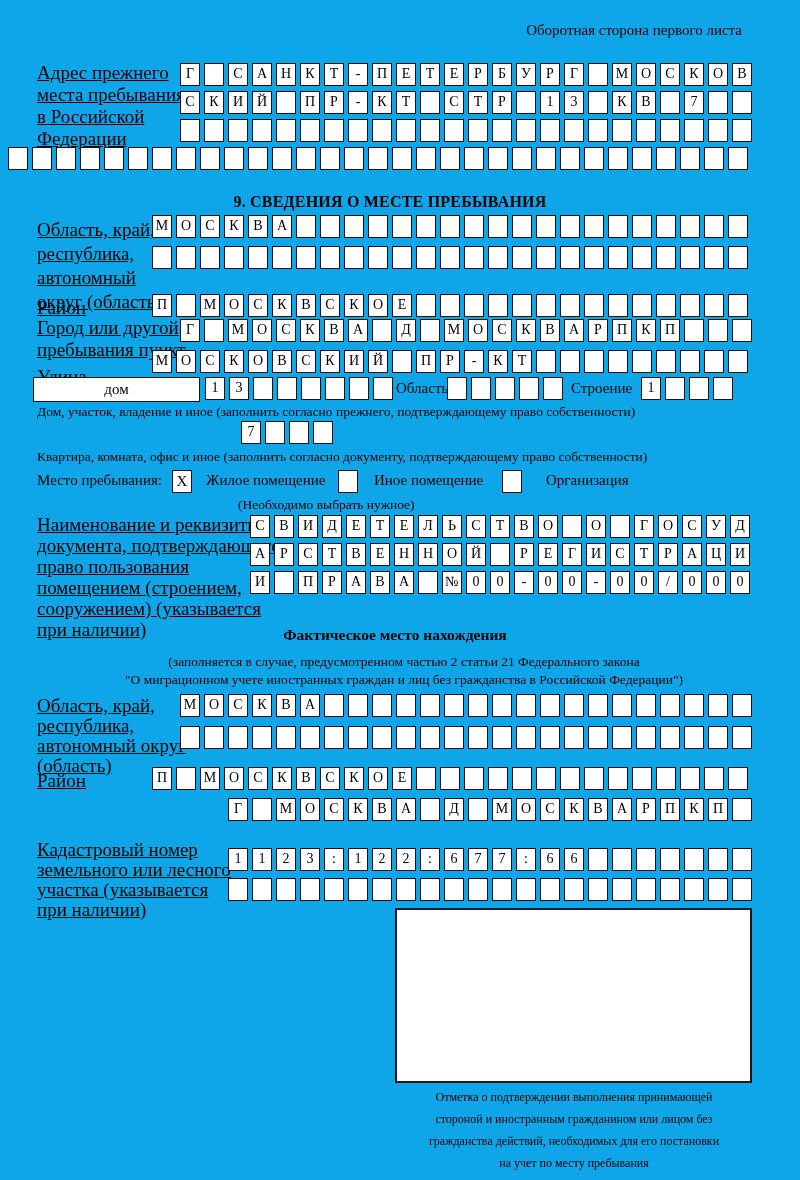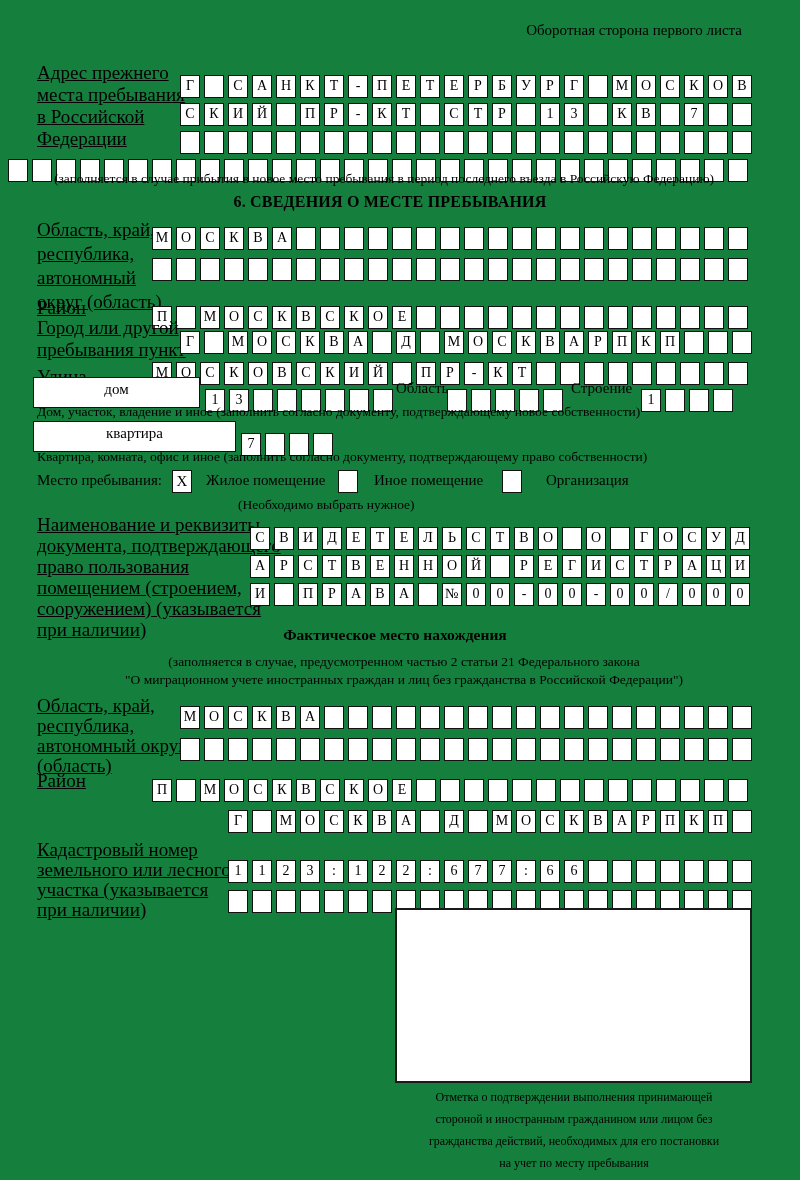"Оборотная сторона первого листа" .page { background: #15803d -> #0ea5e9 }
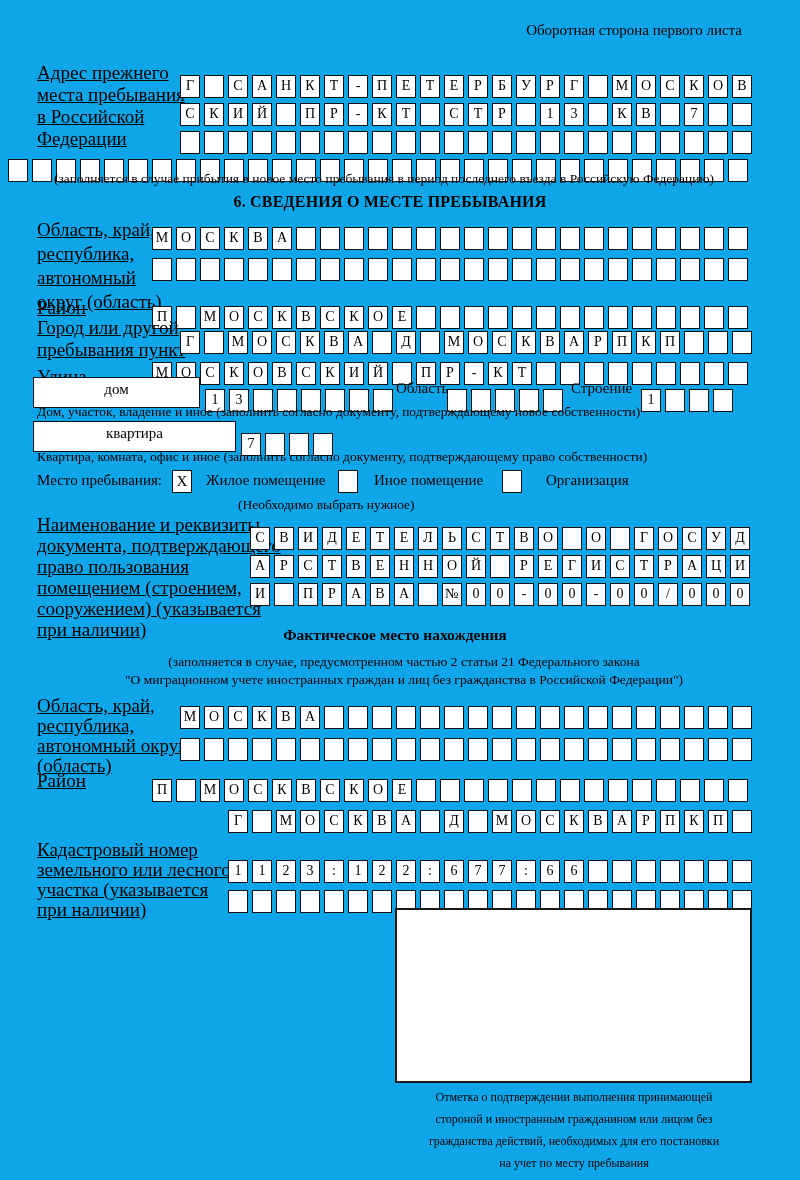"Г С А Н К" .cellrow { margin-top: 12px -> none }
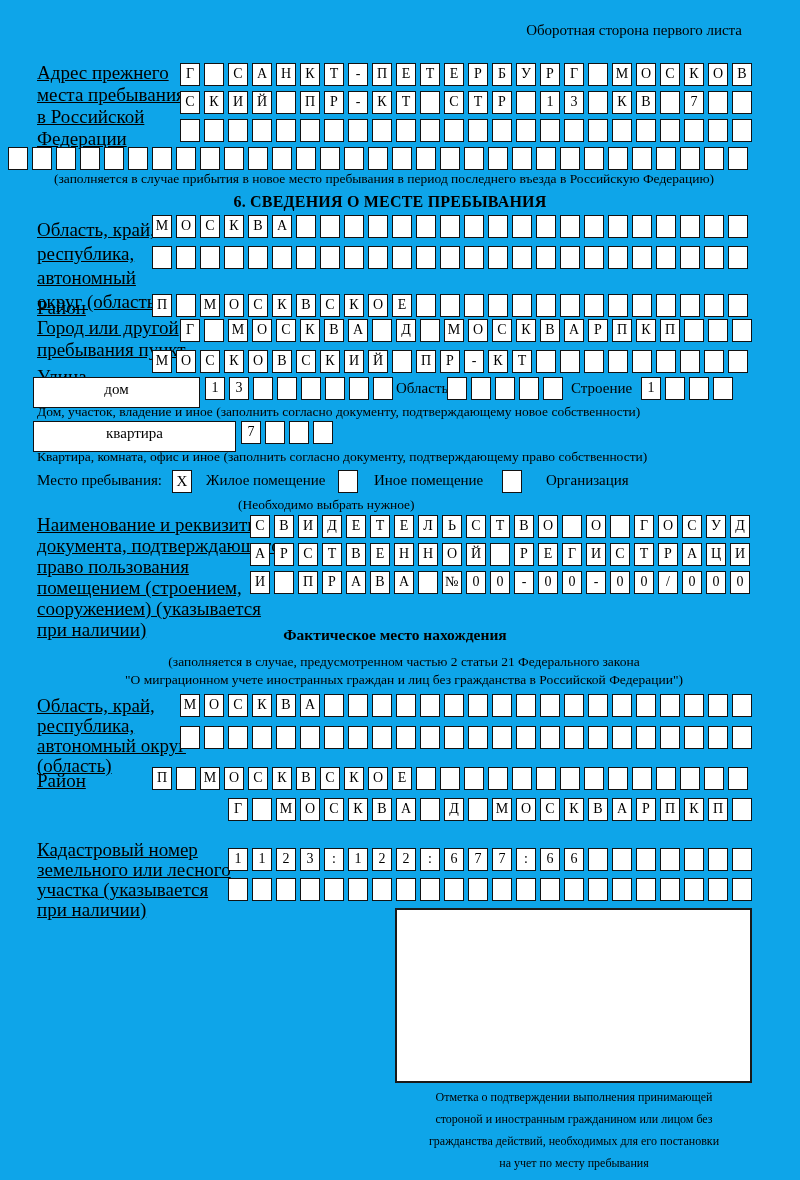"(заполняется в случае прибытия в" div.abs { html: <div>(заполняется в случае прибытия в новое место пребывания в период последнего въезда в Российскую Федерацию)</div> -> none }
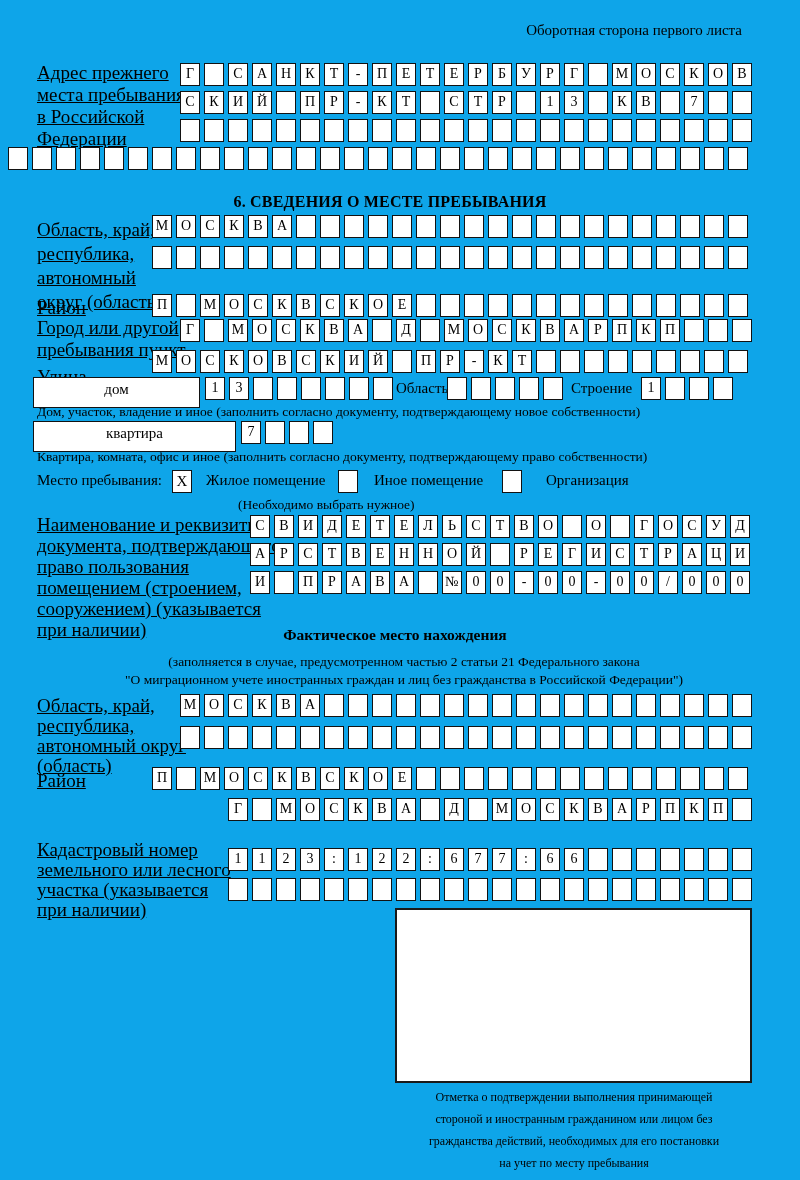"6. СВЕДЕНИЯ О МЕСТЕ ПРЕБЫВАНИЯ" div.abs { text: 6 -> 9 }
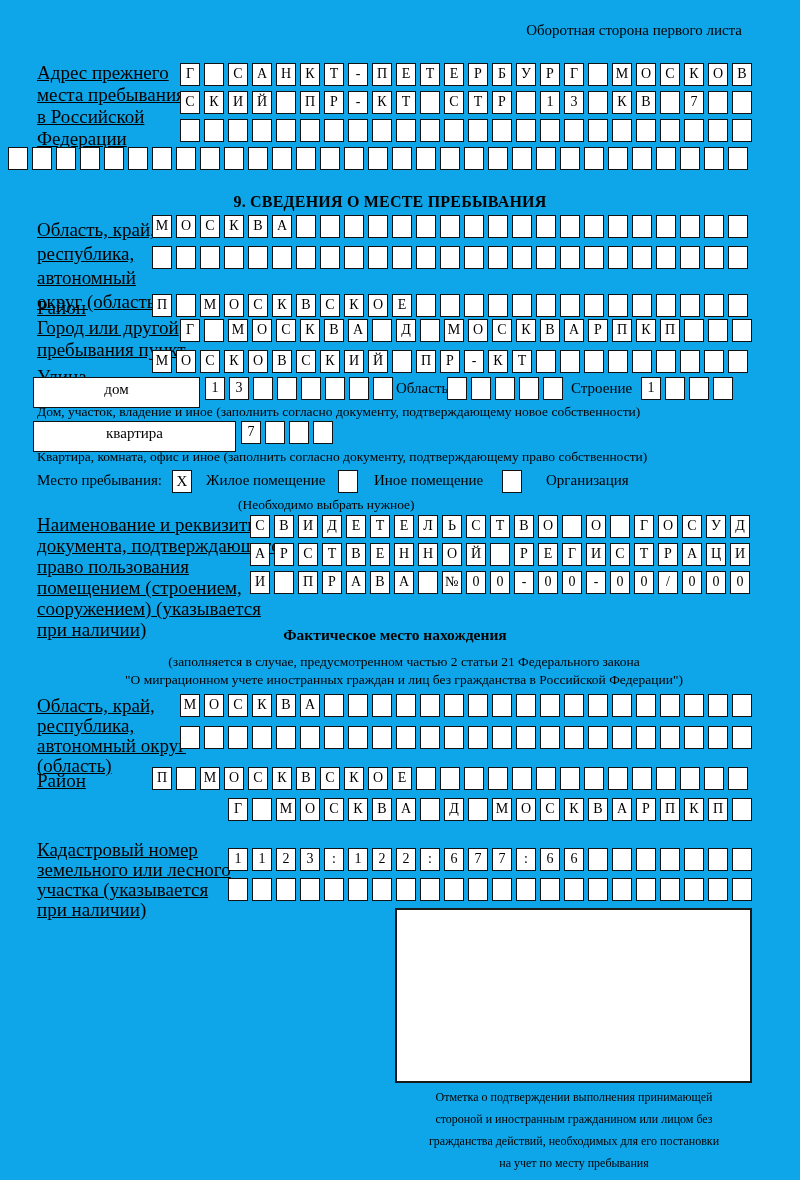"дом" .widebox { height: 31px -> 25px }
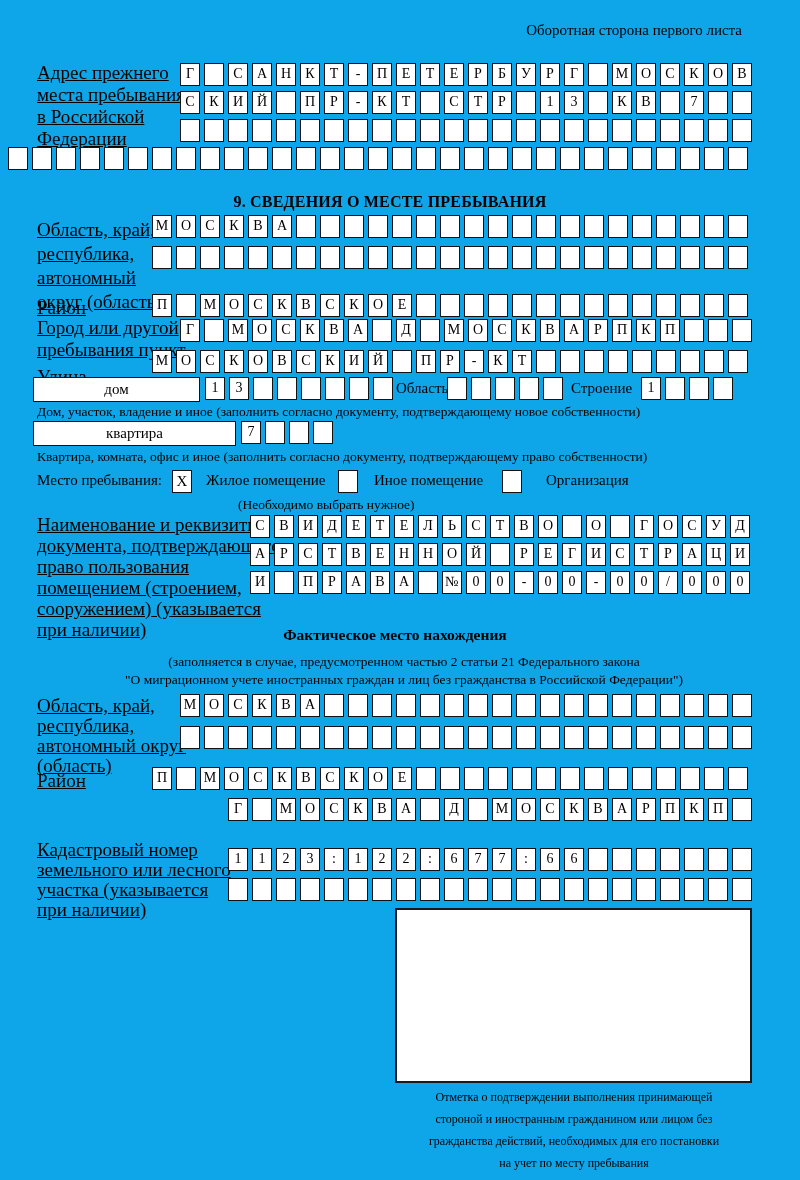"Дом, участок, владение и иное" div.abs { text: документу, подтверждающему новое -> прежнего, подтверждающему право }
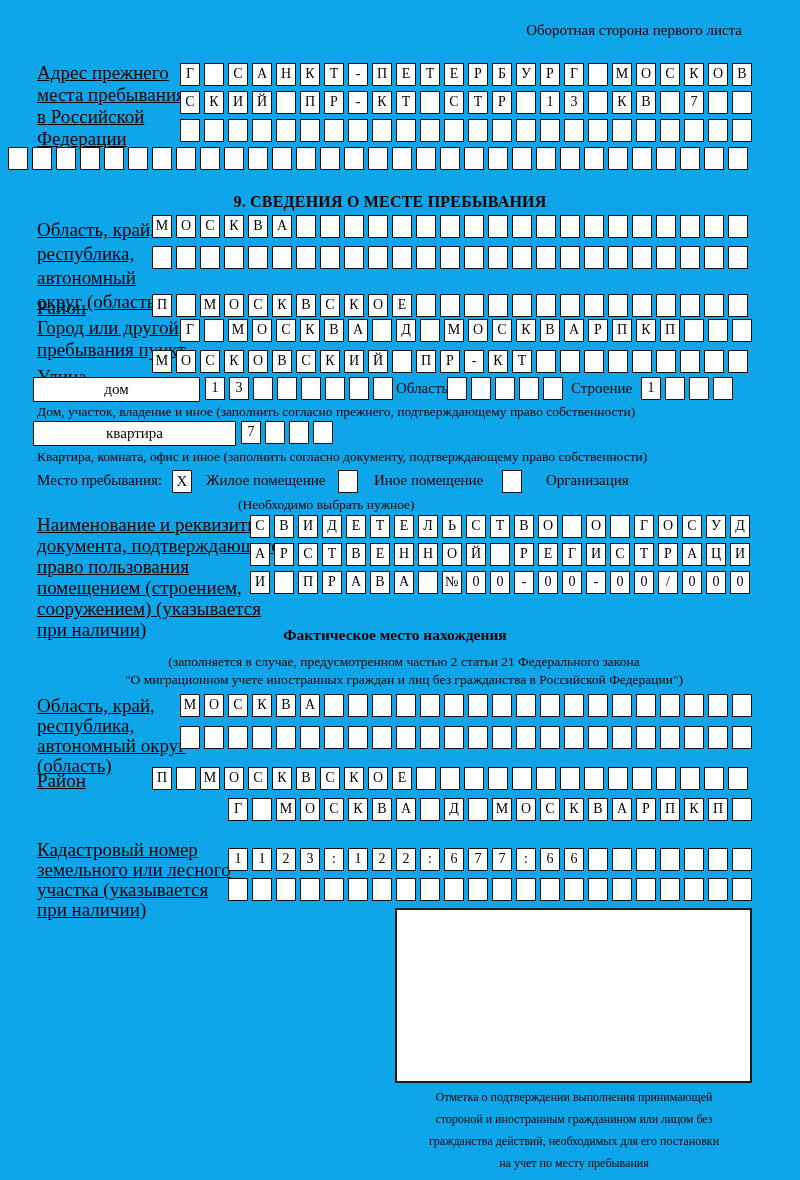"квартира" div.widebox { html: <div>квартира</div> -> none }
